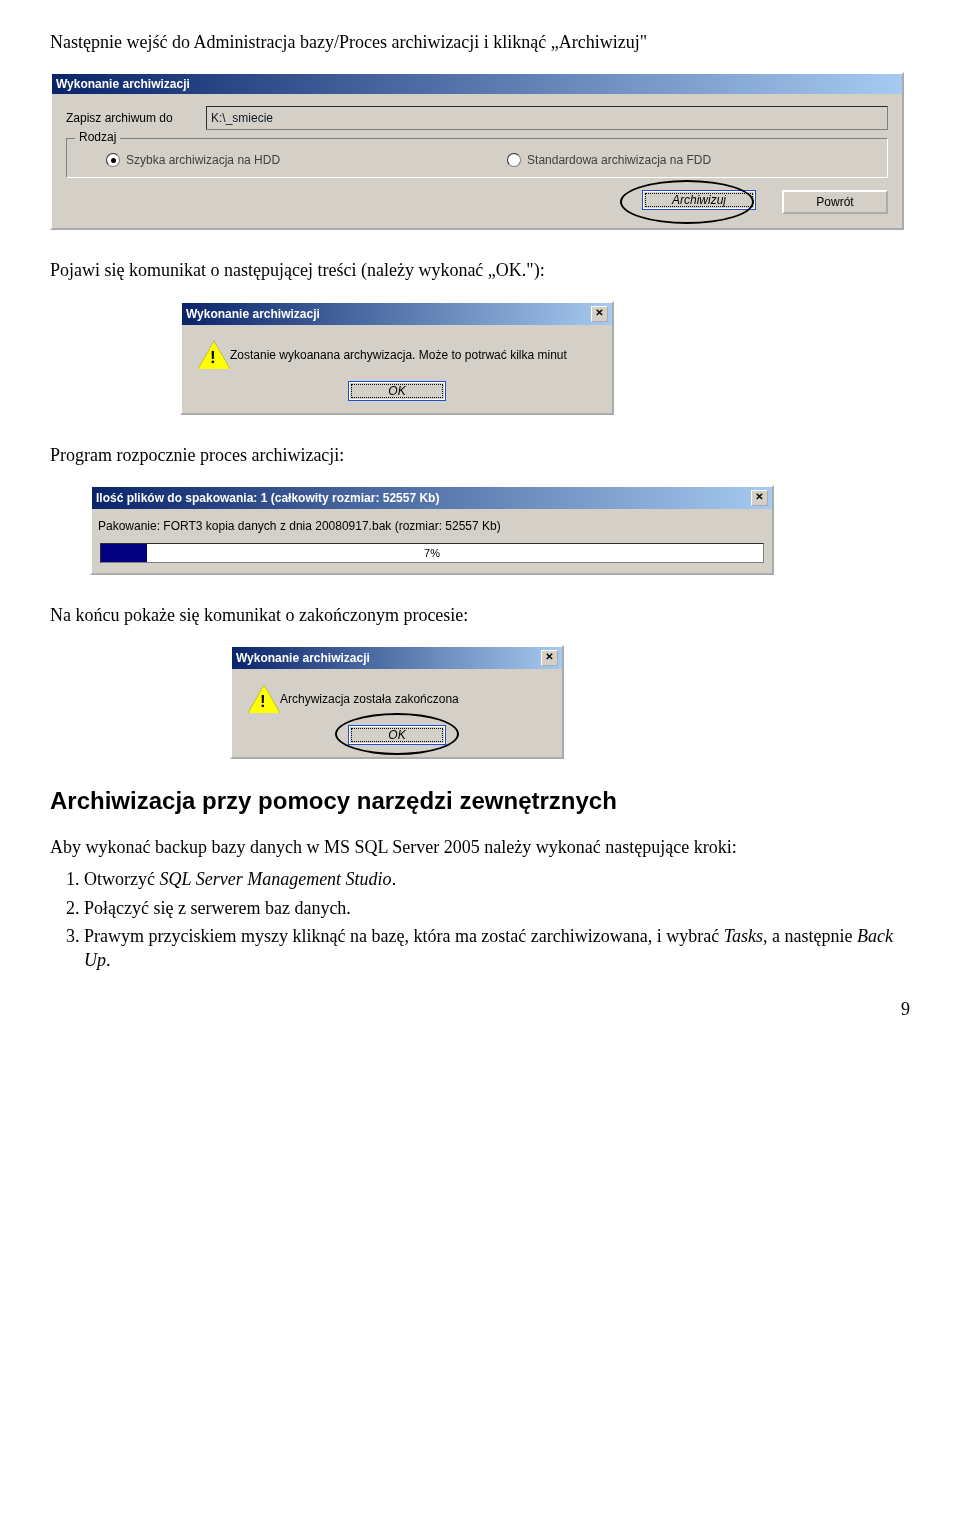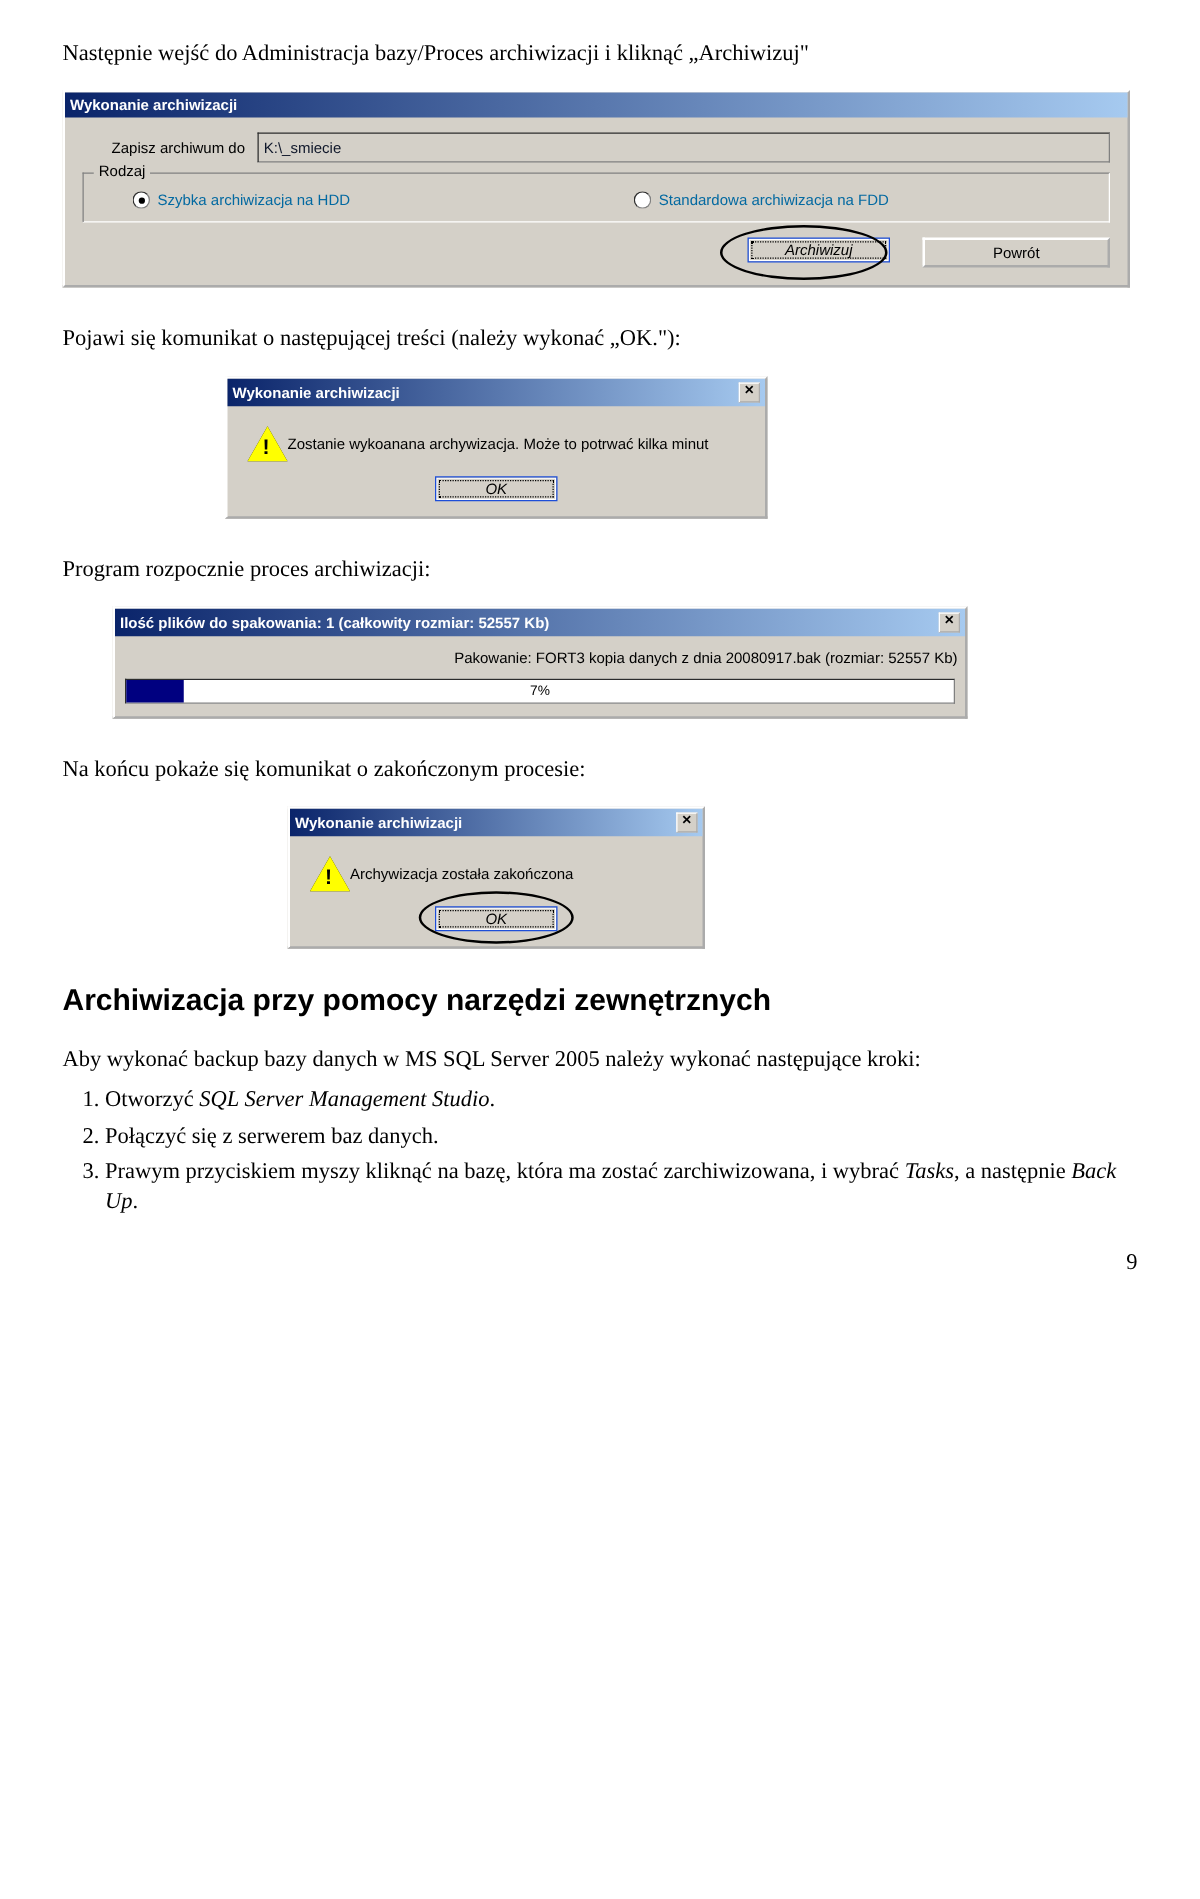"Zapisz archiwum do" .form-label { text-align: right -> none }
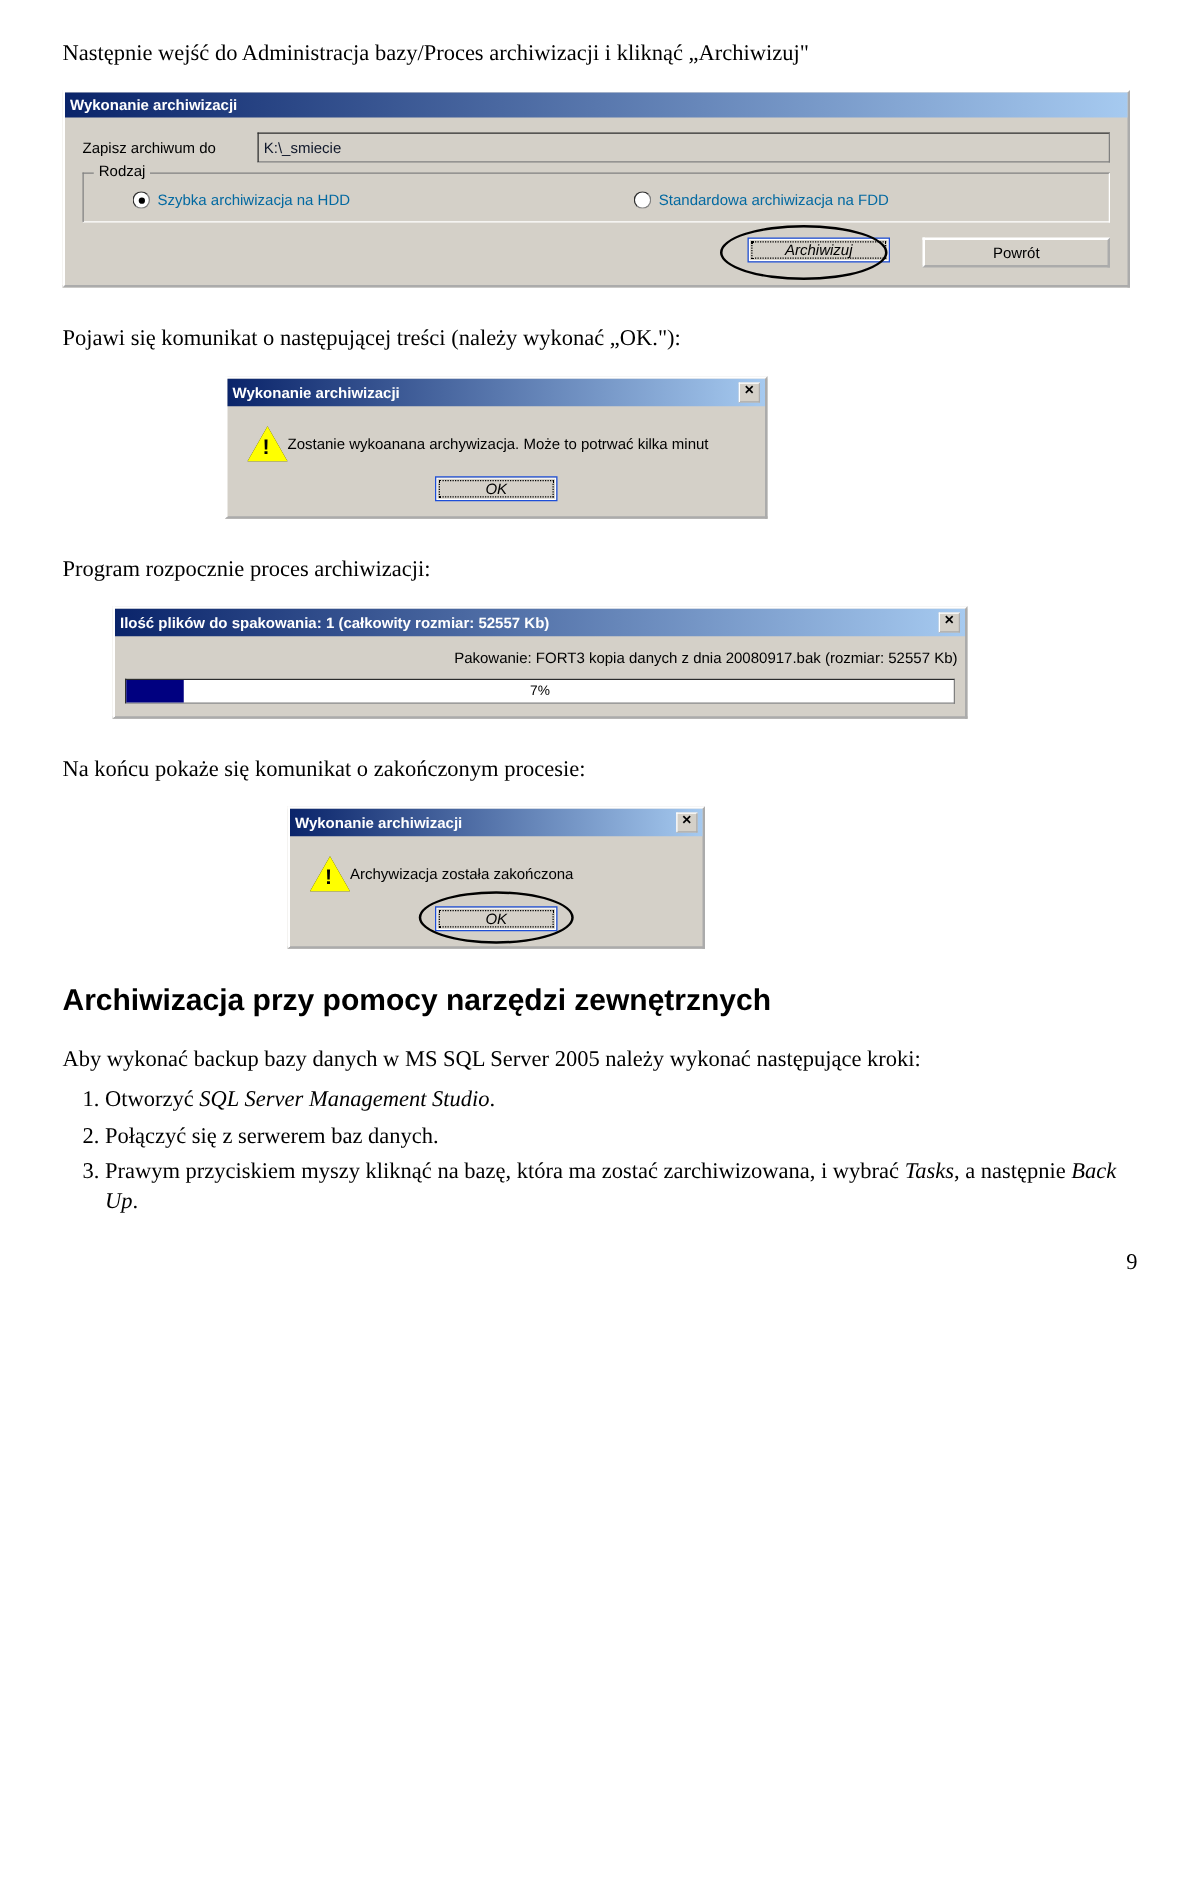"Szybka archiwizacja na HDD" .radio-opt { color: #0369a1 -> #404040 }
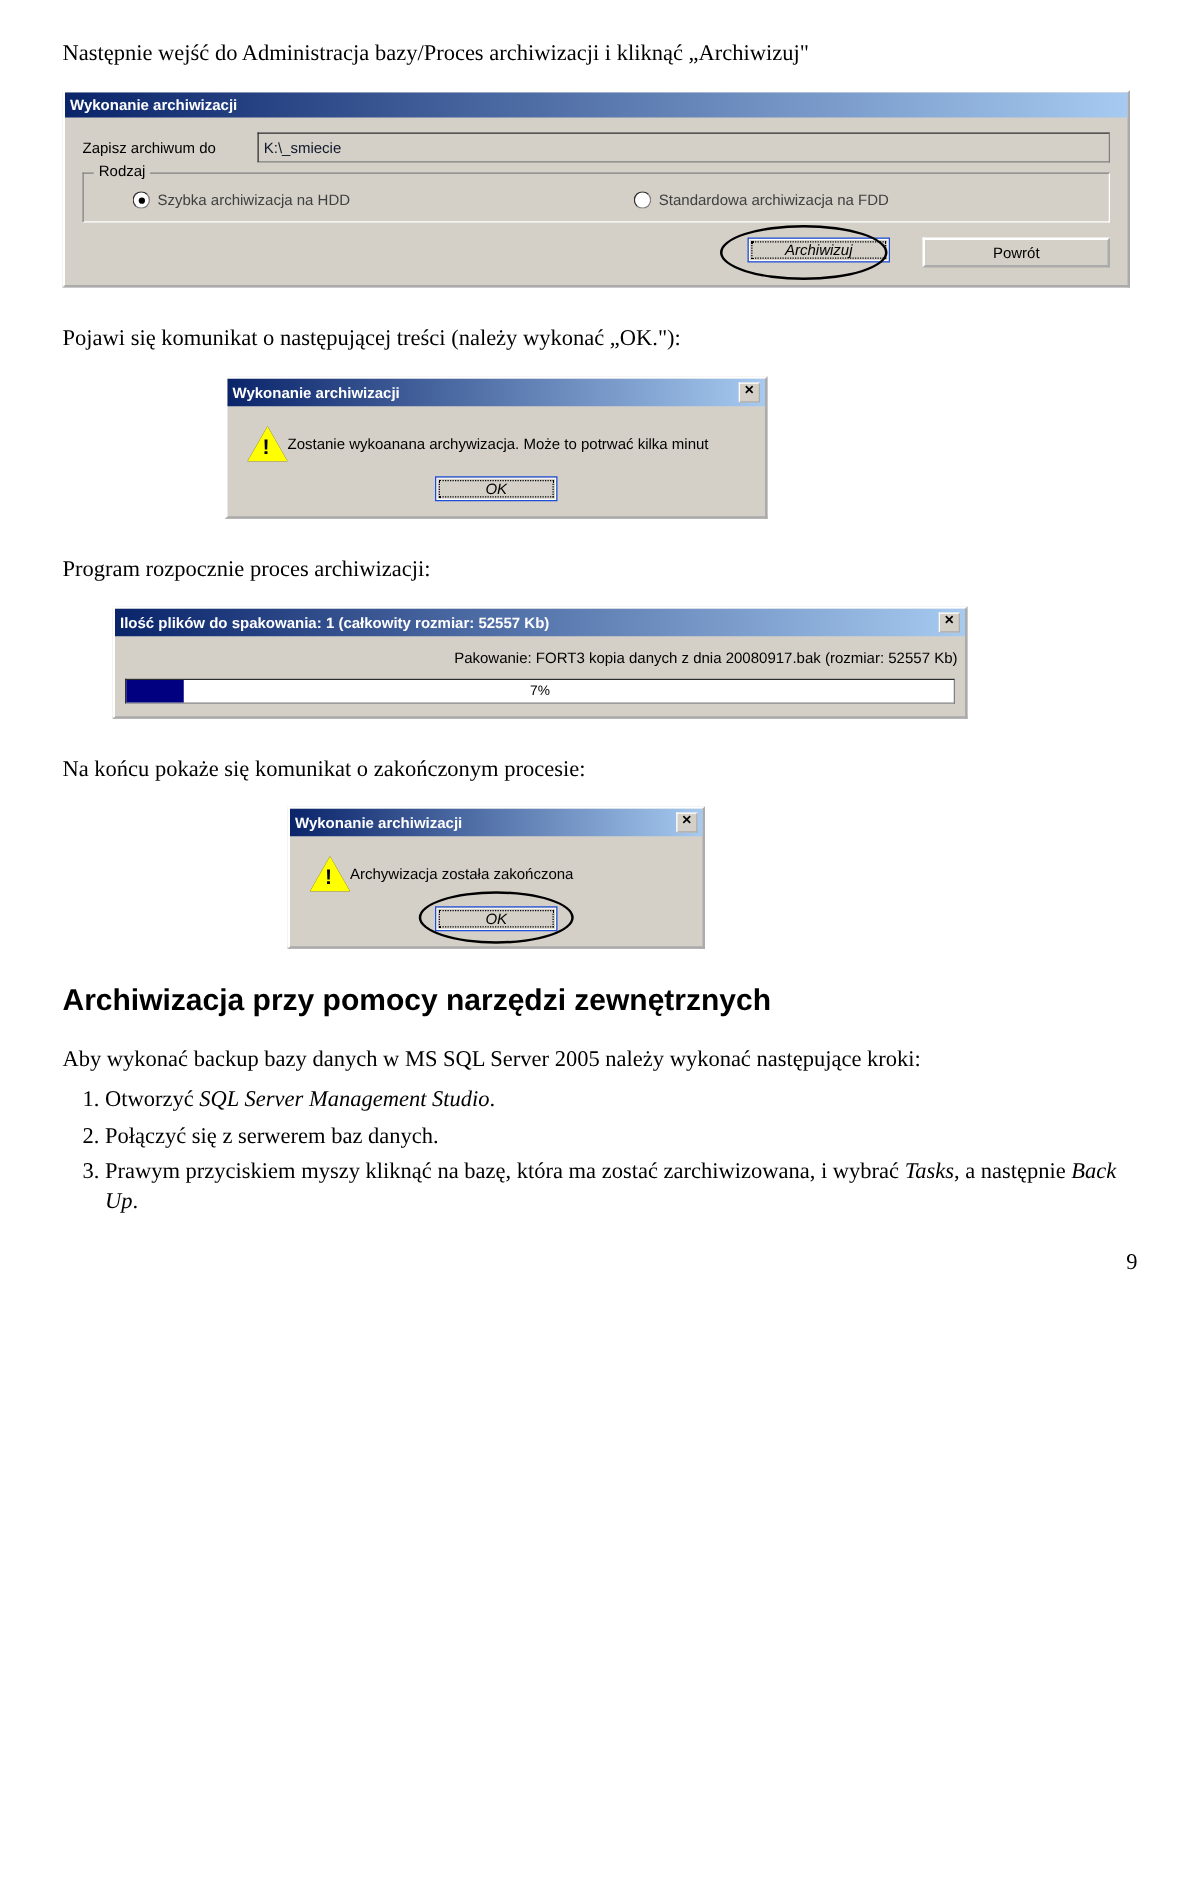"Powrót" .win-btn { padding: 3px 28px -> 3px 6px }
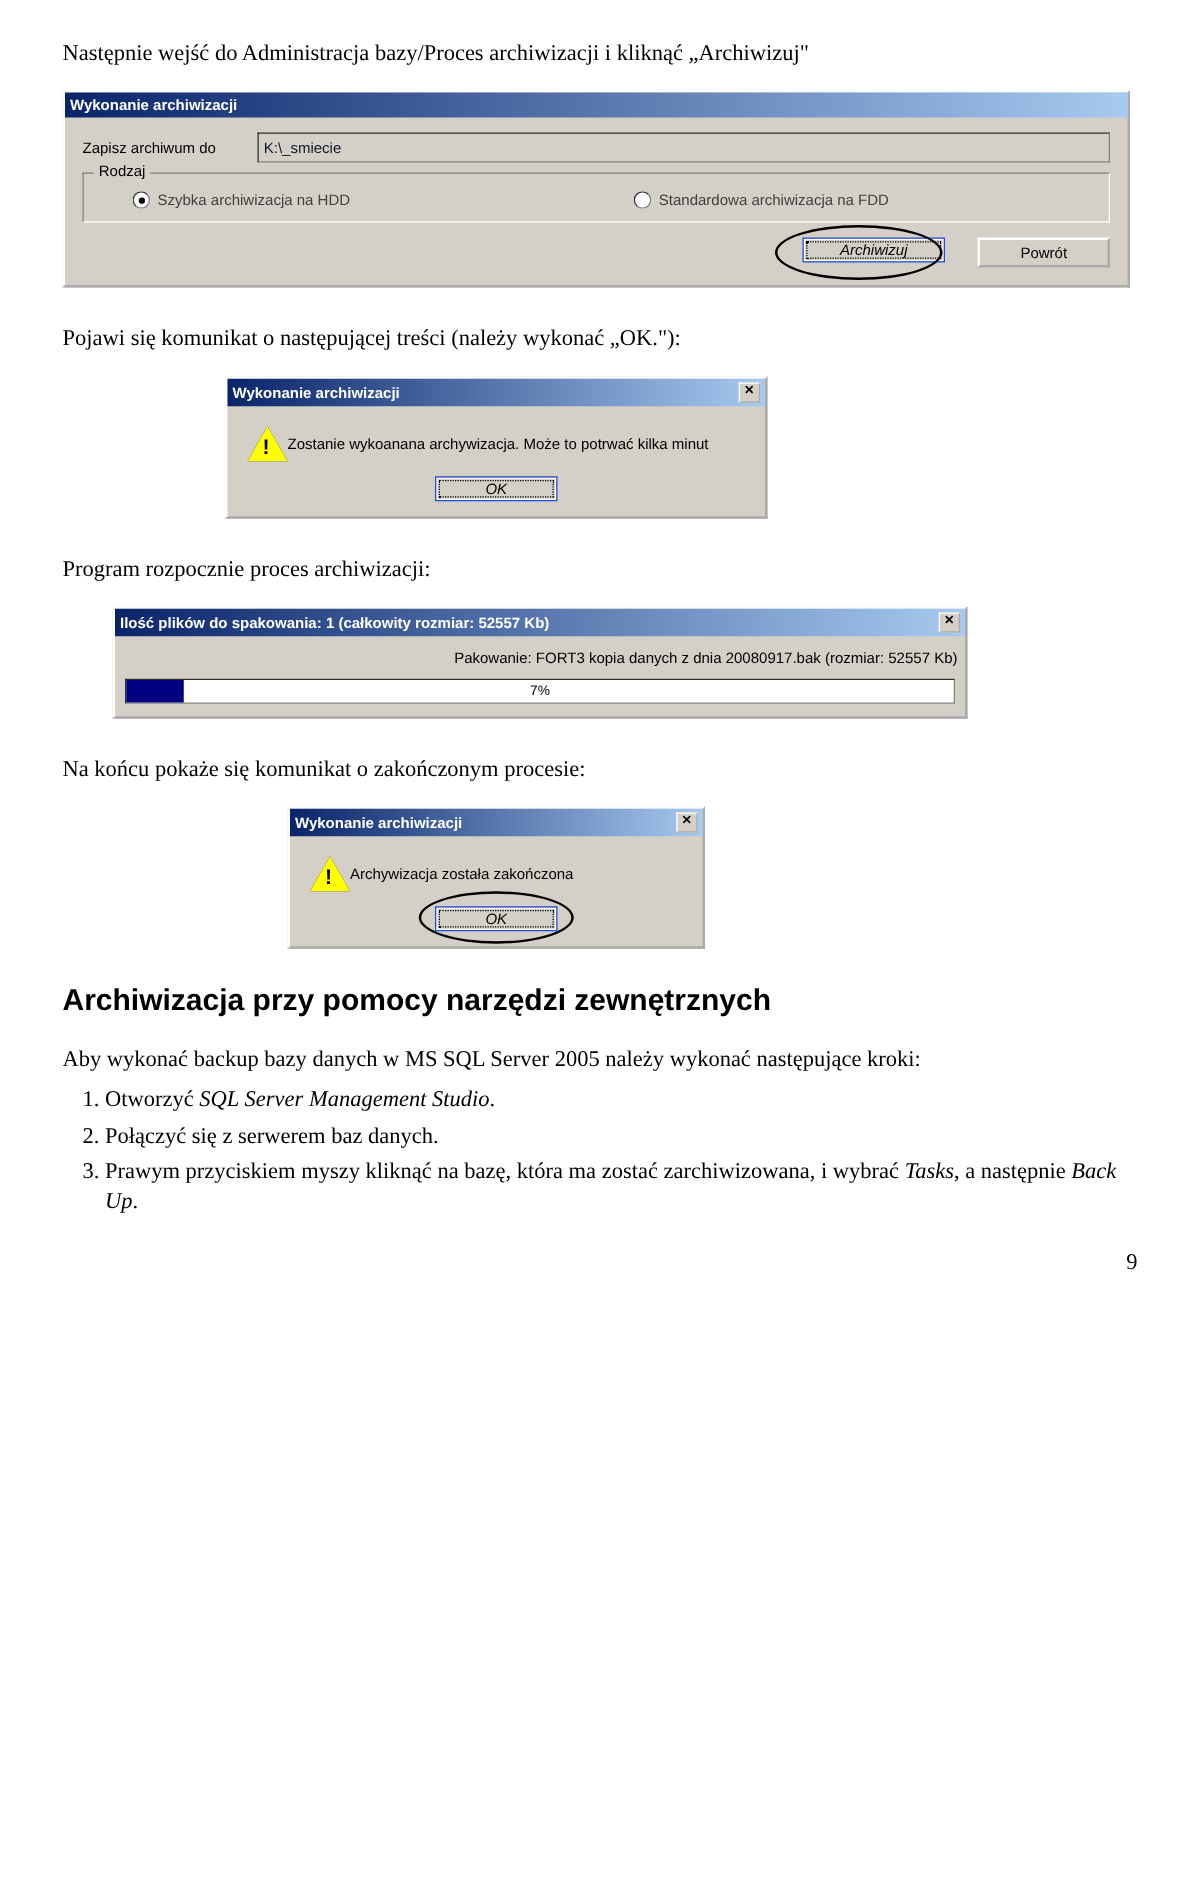"Pakowanie: FORT3 kopia danych z" .progress-text { text-align: right -> left }
